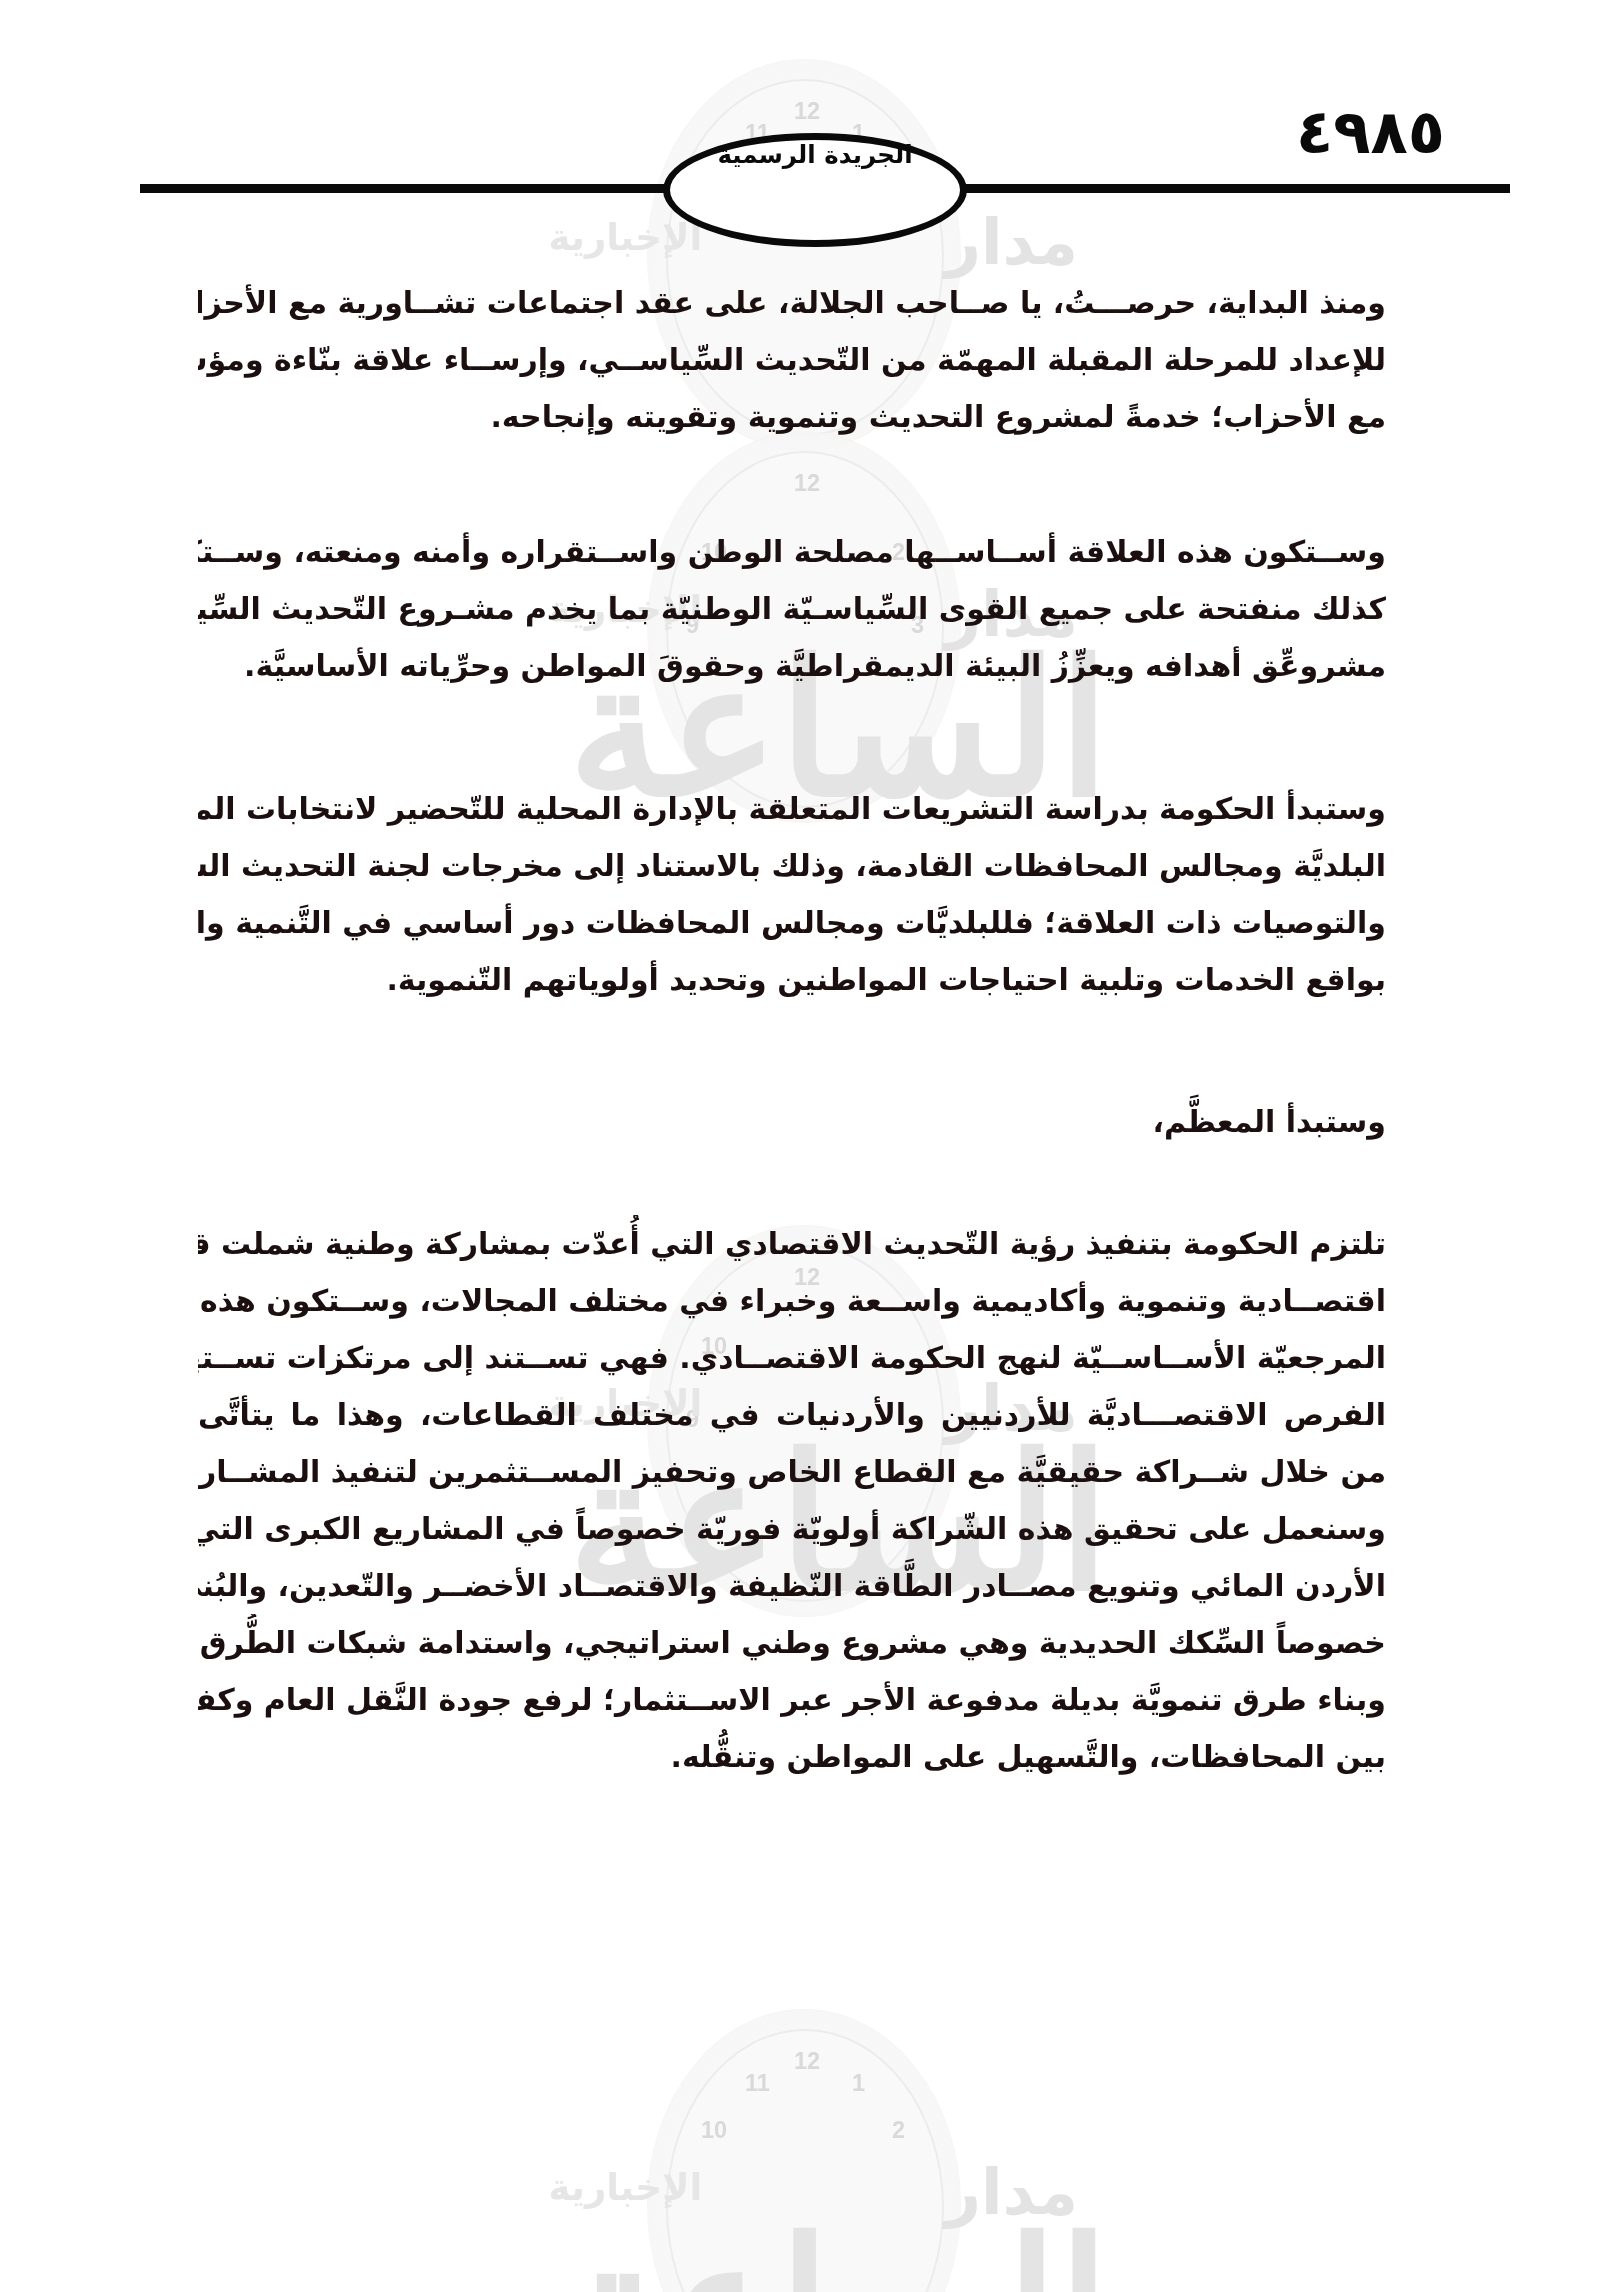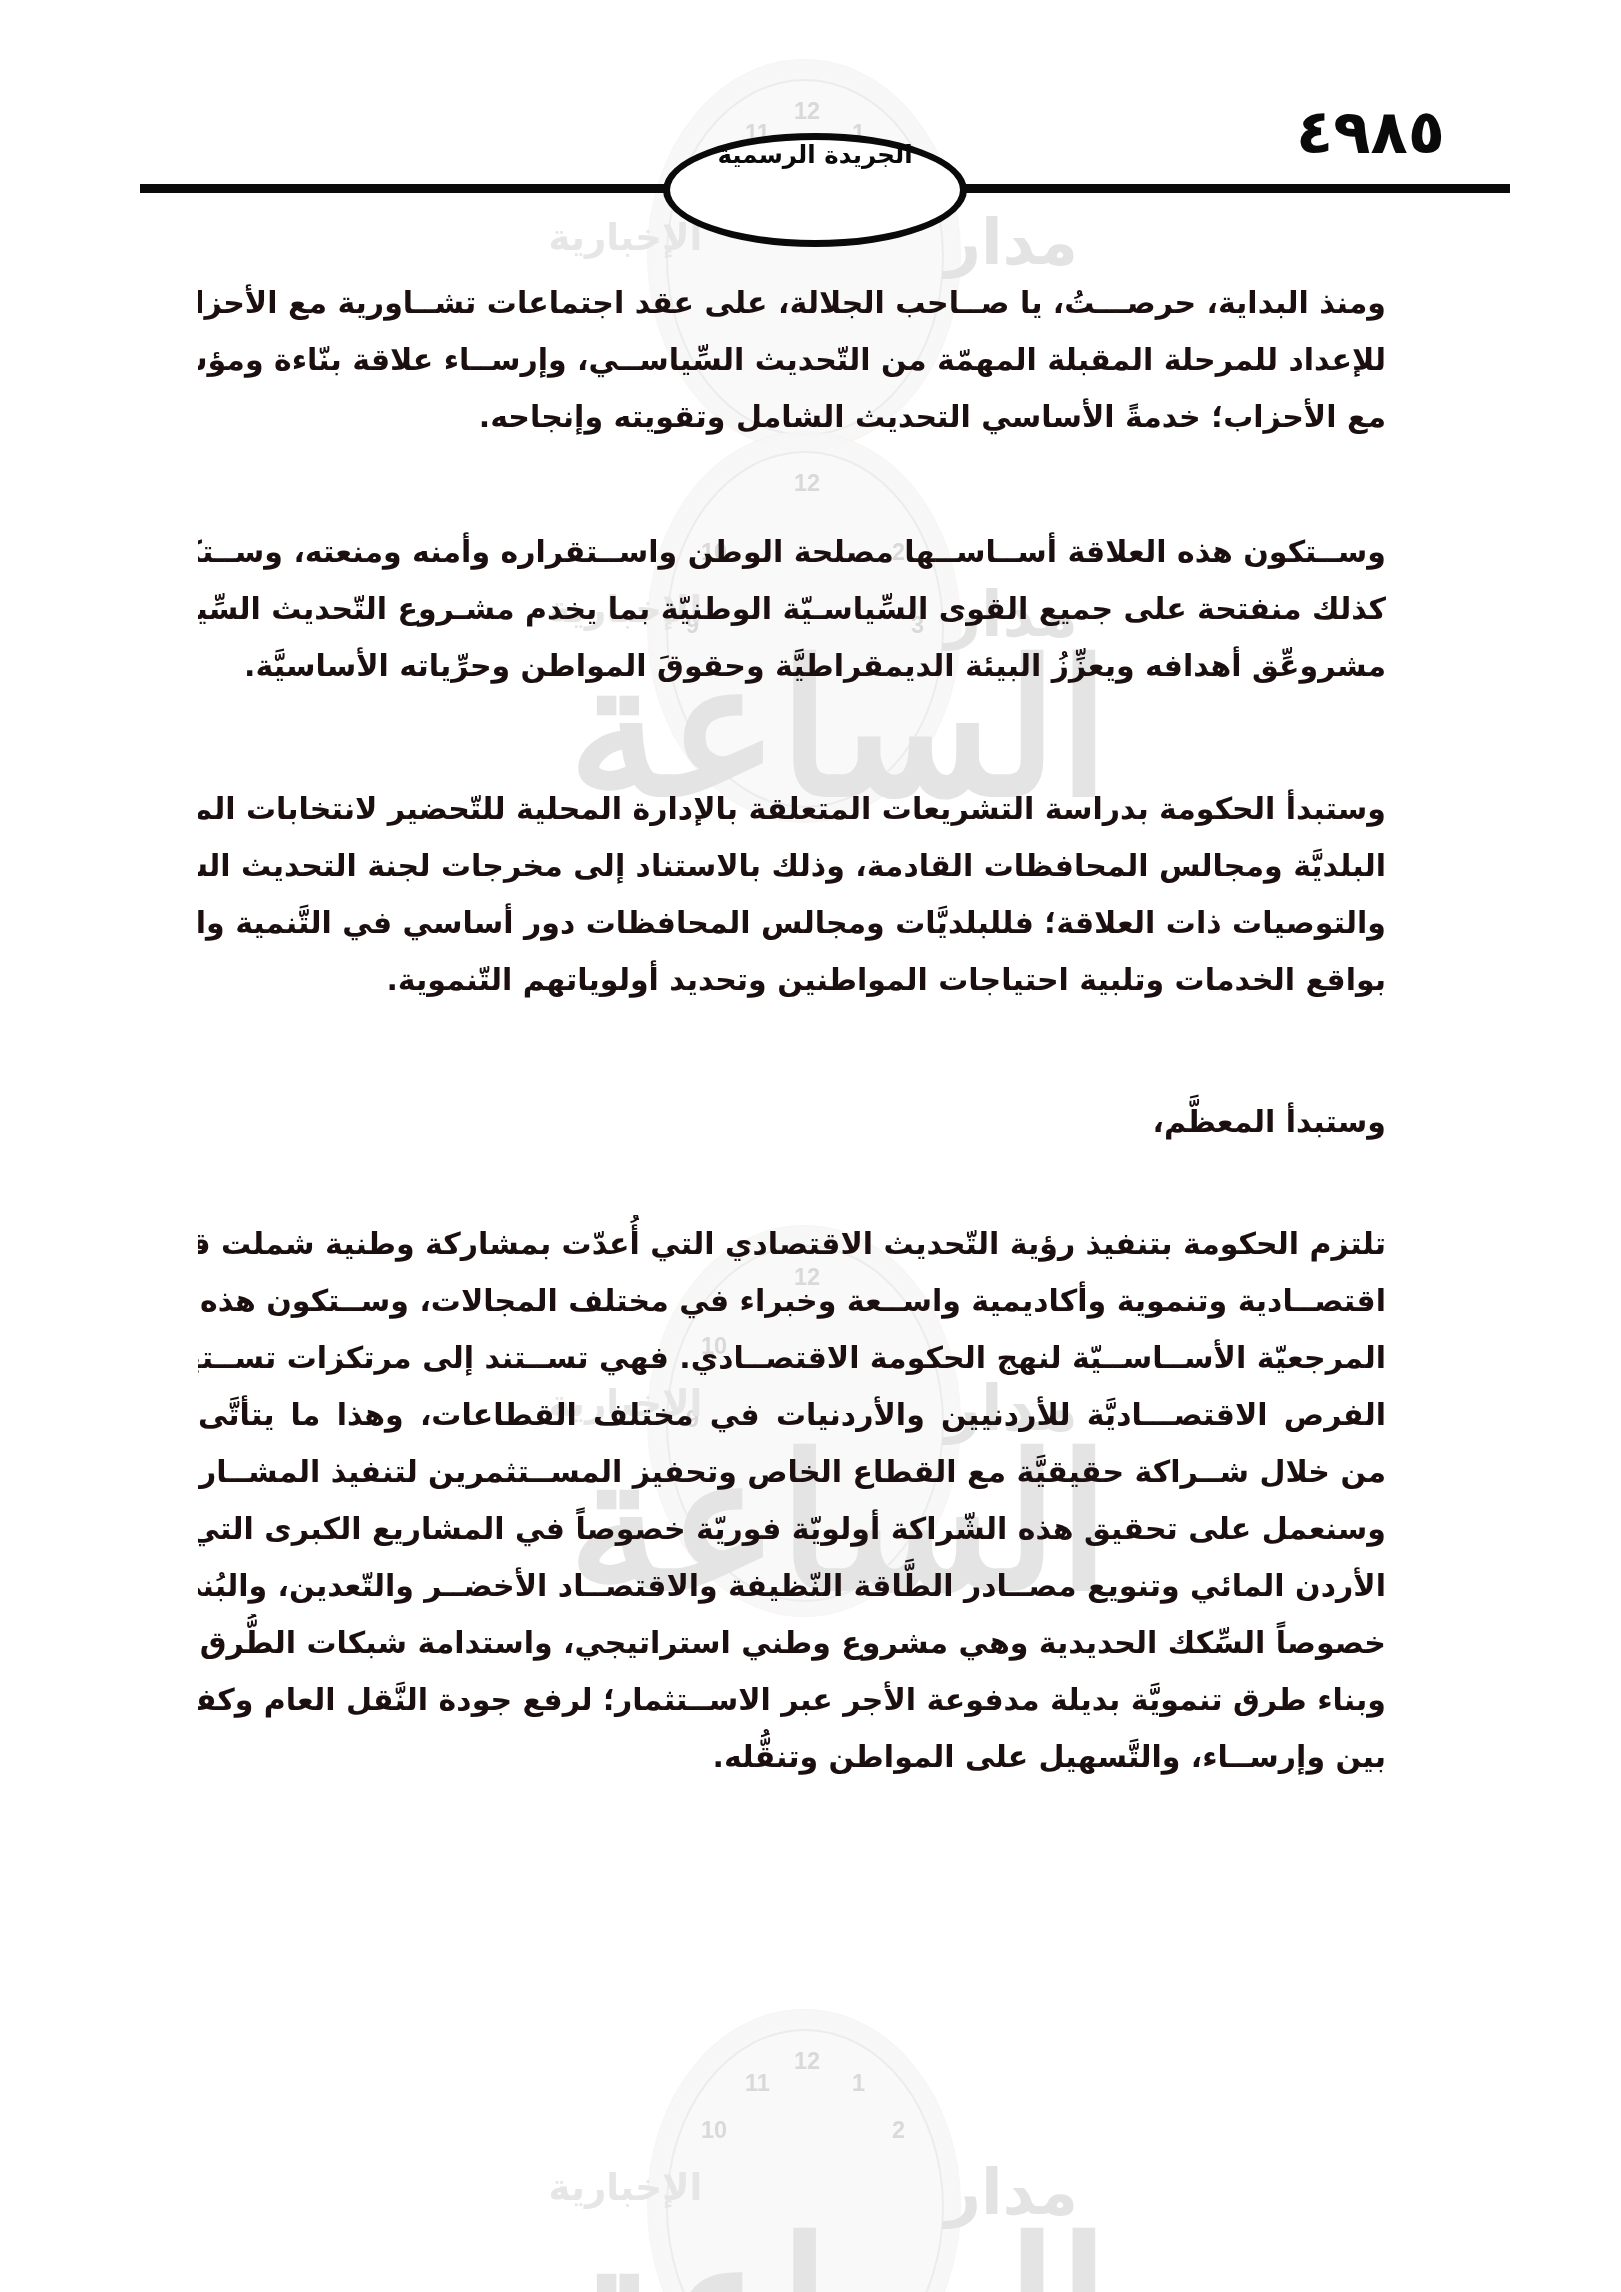"مع الأحزاب؛ خدمةً الأساسي التحديث" div.line { text: الأساسي التحديث الشامل -> لمشروع التحديث وتنموية }
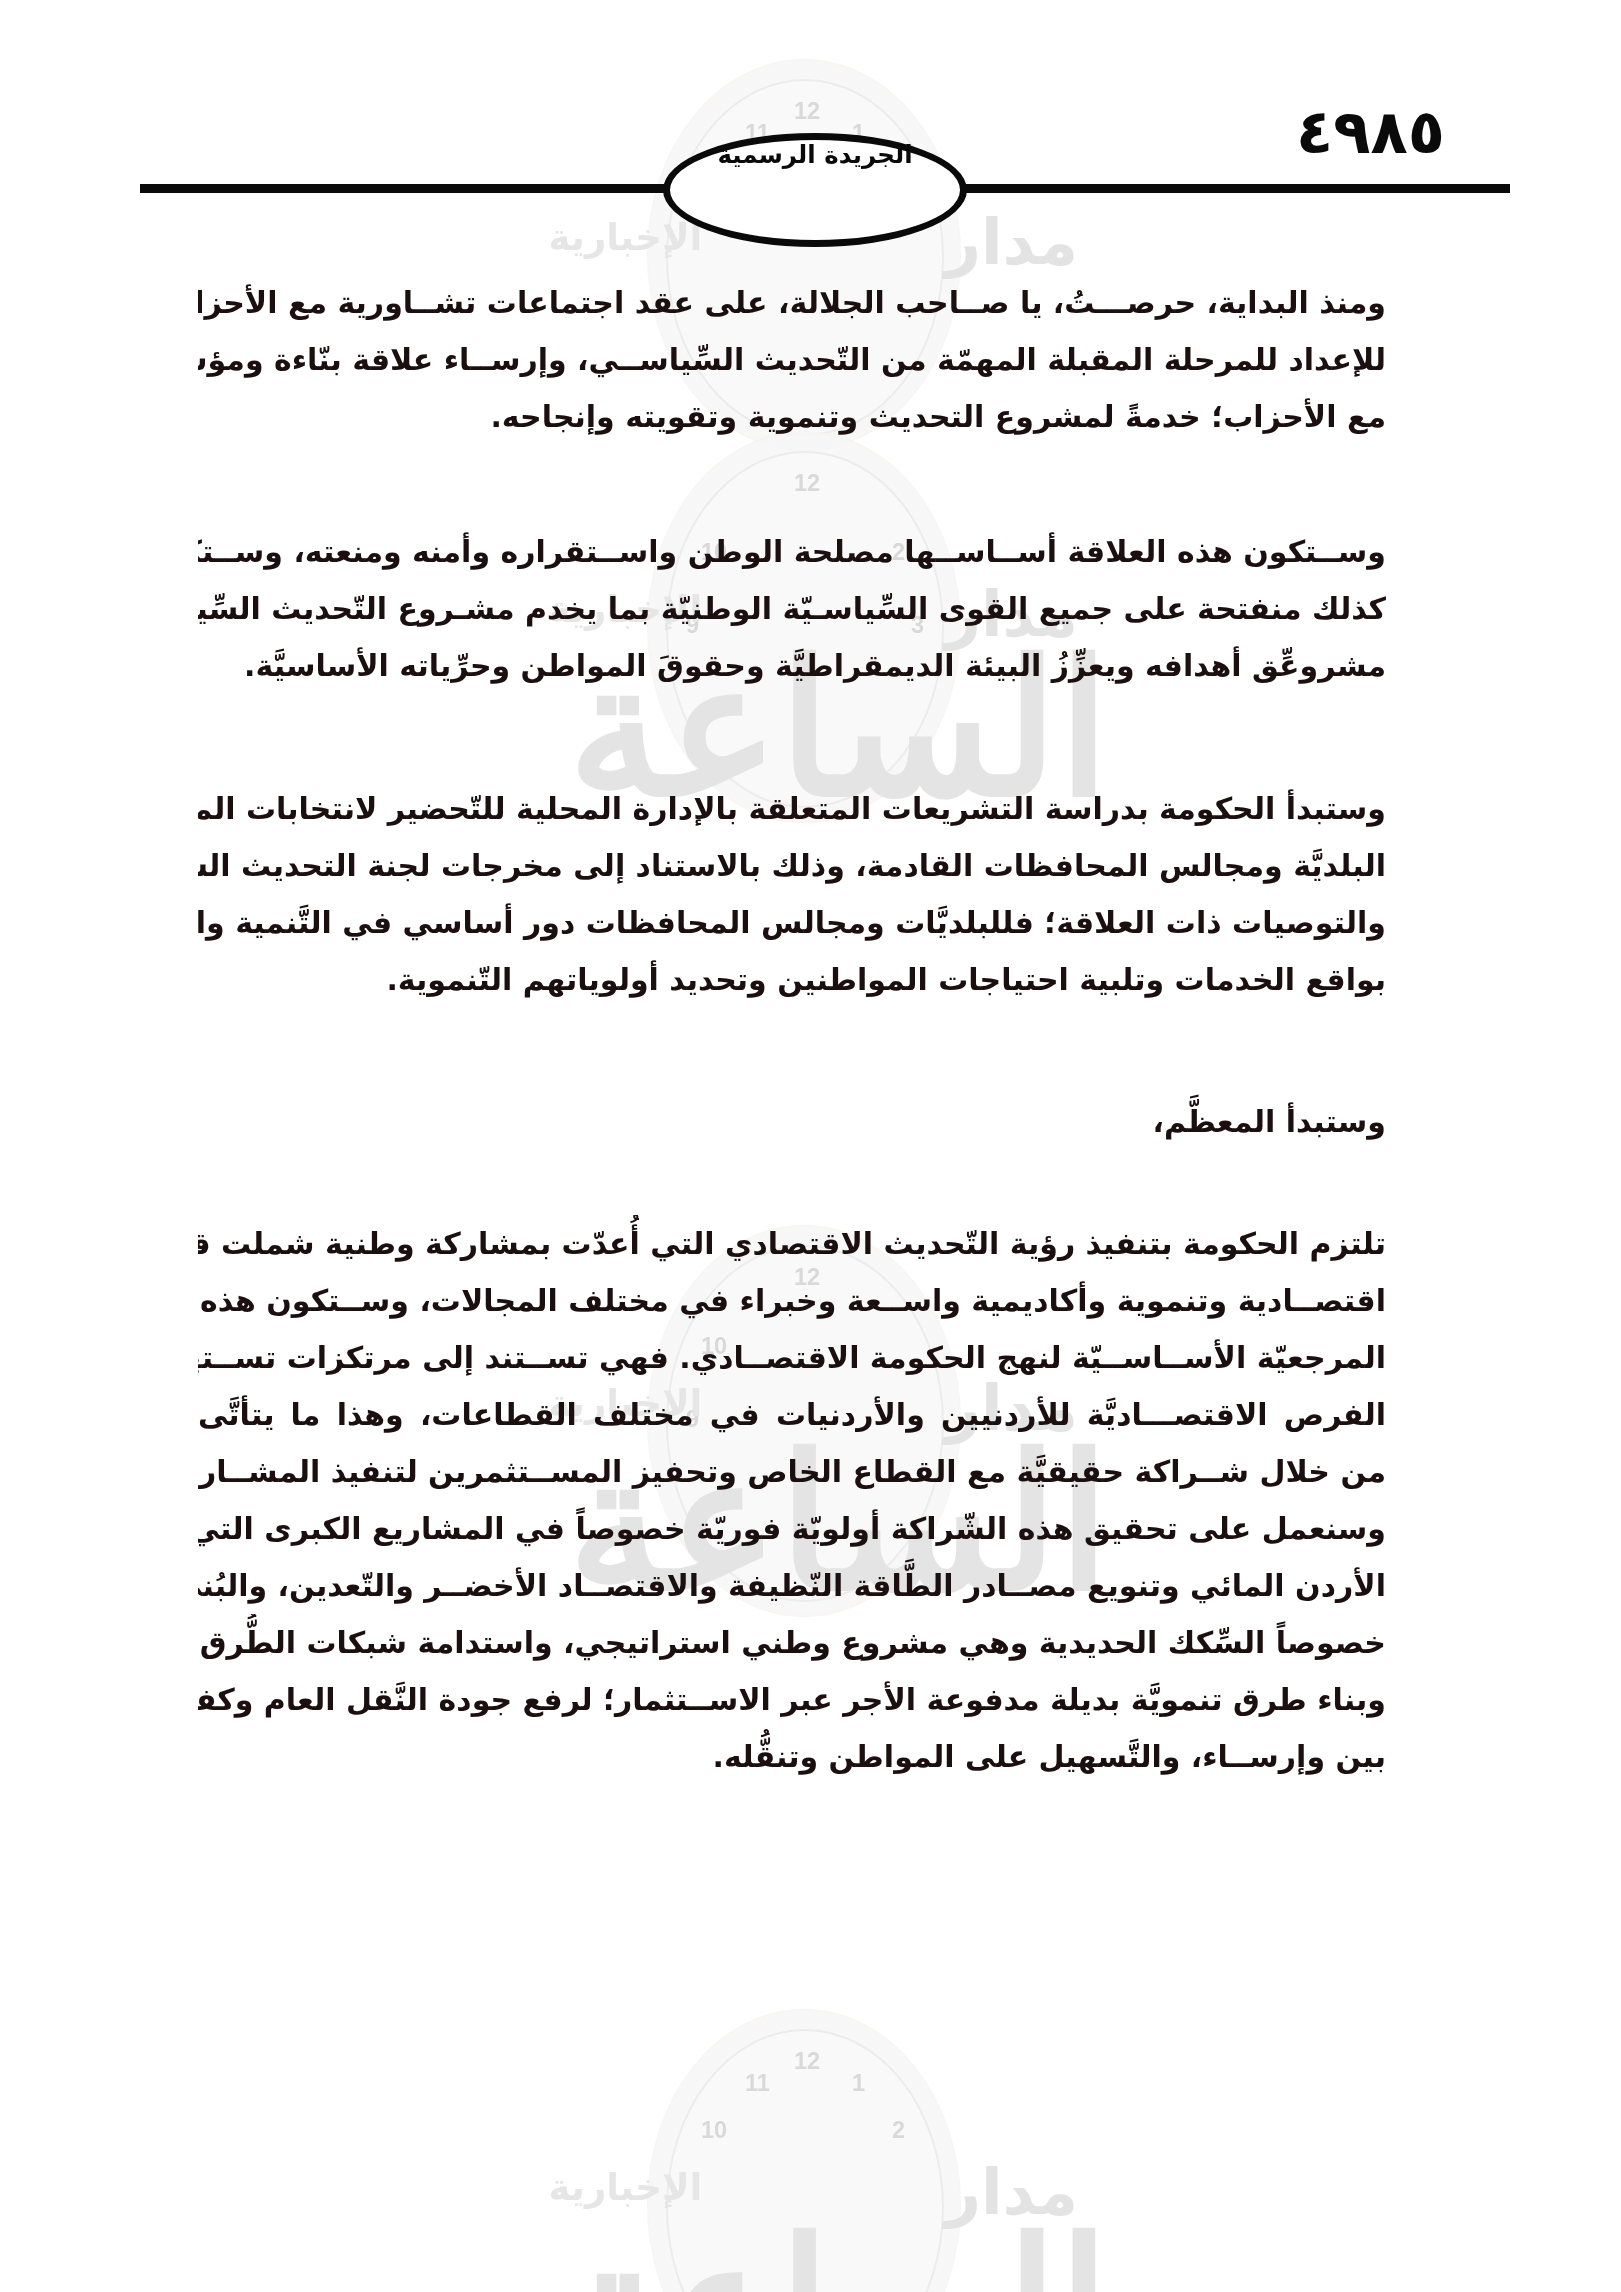"بين وإرســاء، والتَّسهيل على المواطن" div.line { text: وإرســاء -> المحافظات }
